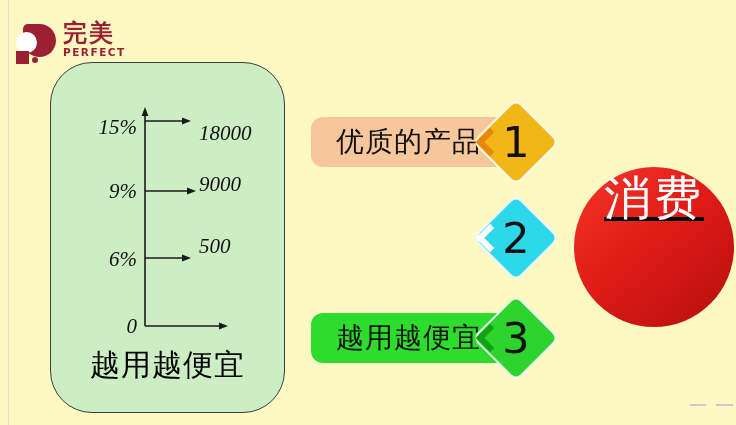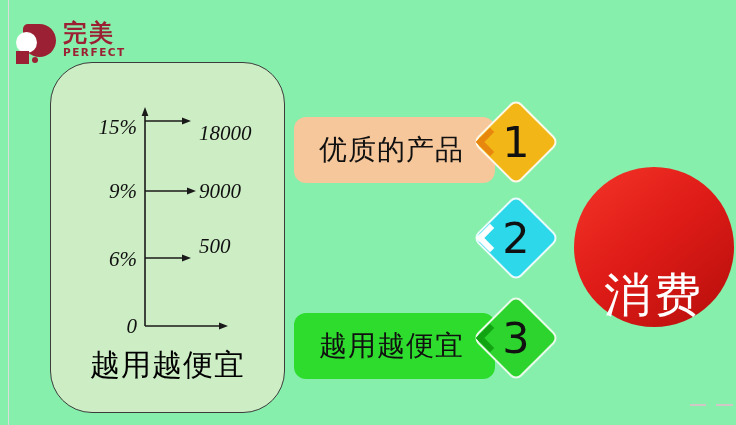"完美" .stage { background: #86efac -> #fef9c3 }
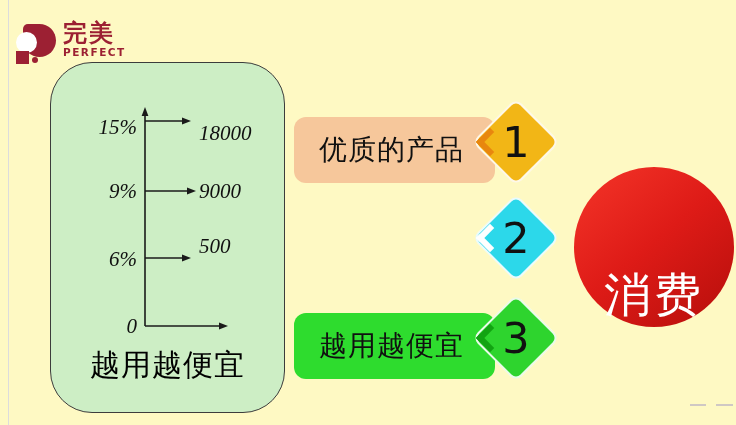"优质的产品" .banner { height: 66px -> 50px; left: 294px -> 311px }
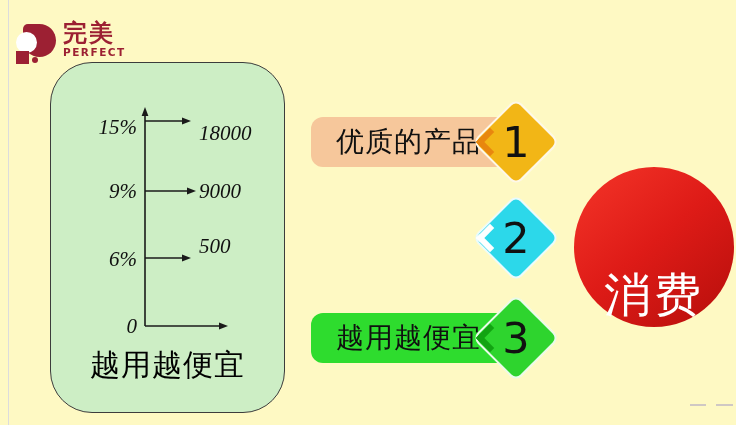"9000" div.axis-label { top: 117px -> 110px }
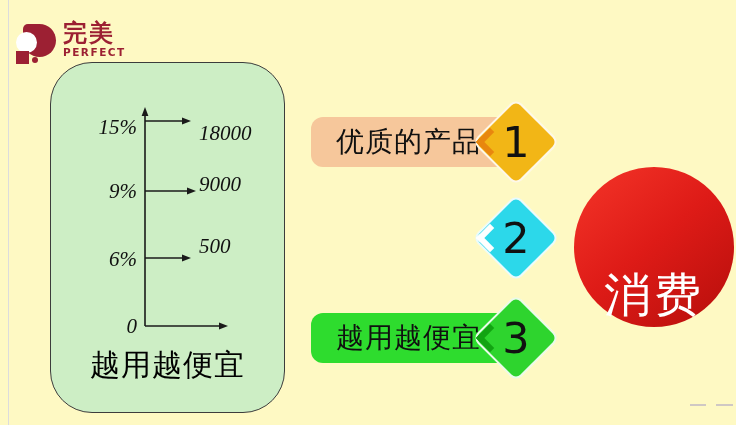"消费" .result-circle { align-items: flex-end -> flex-start; text-decoration: none -> underline }
